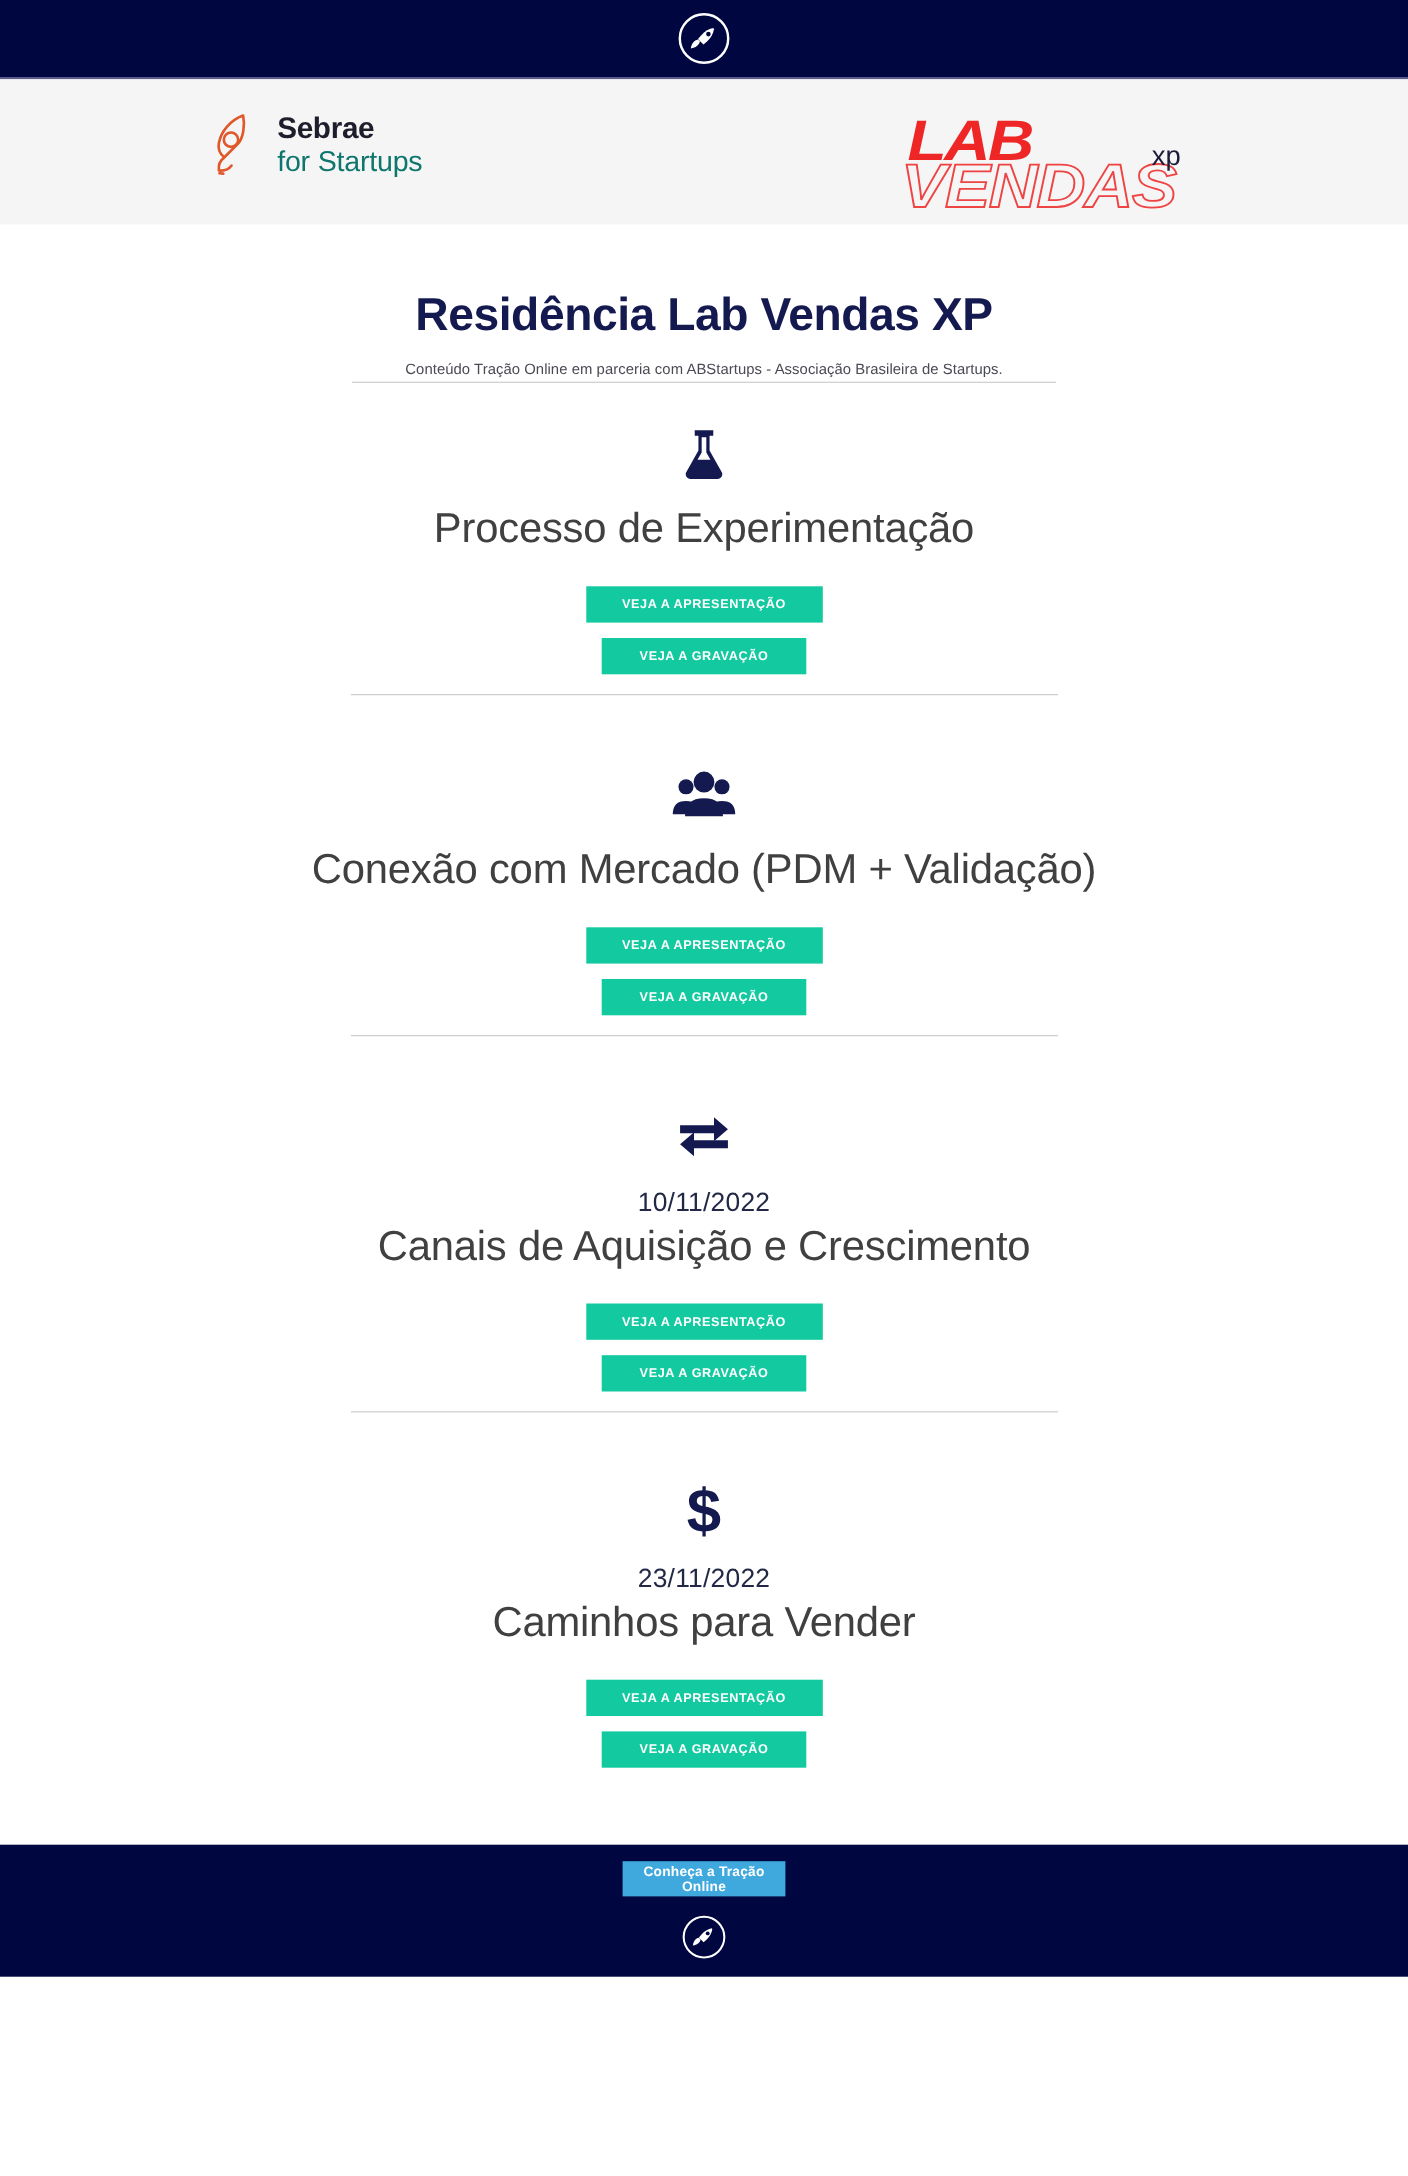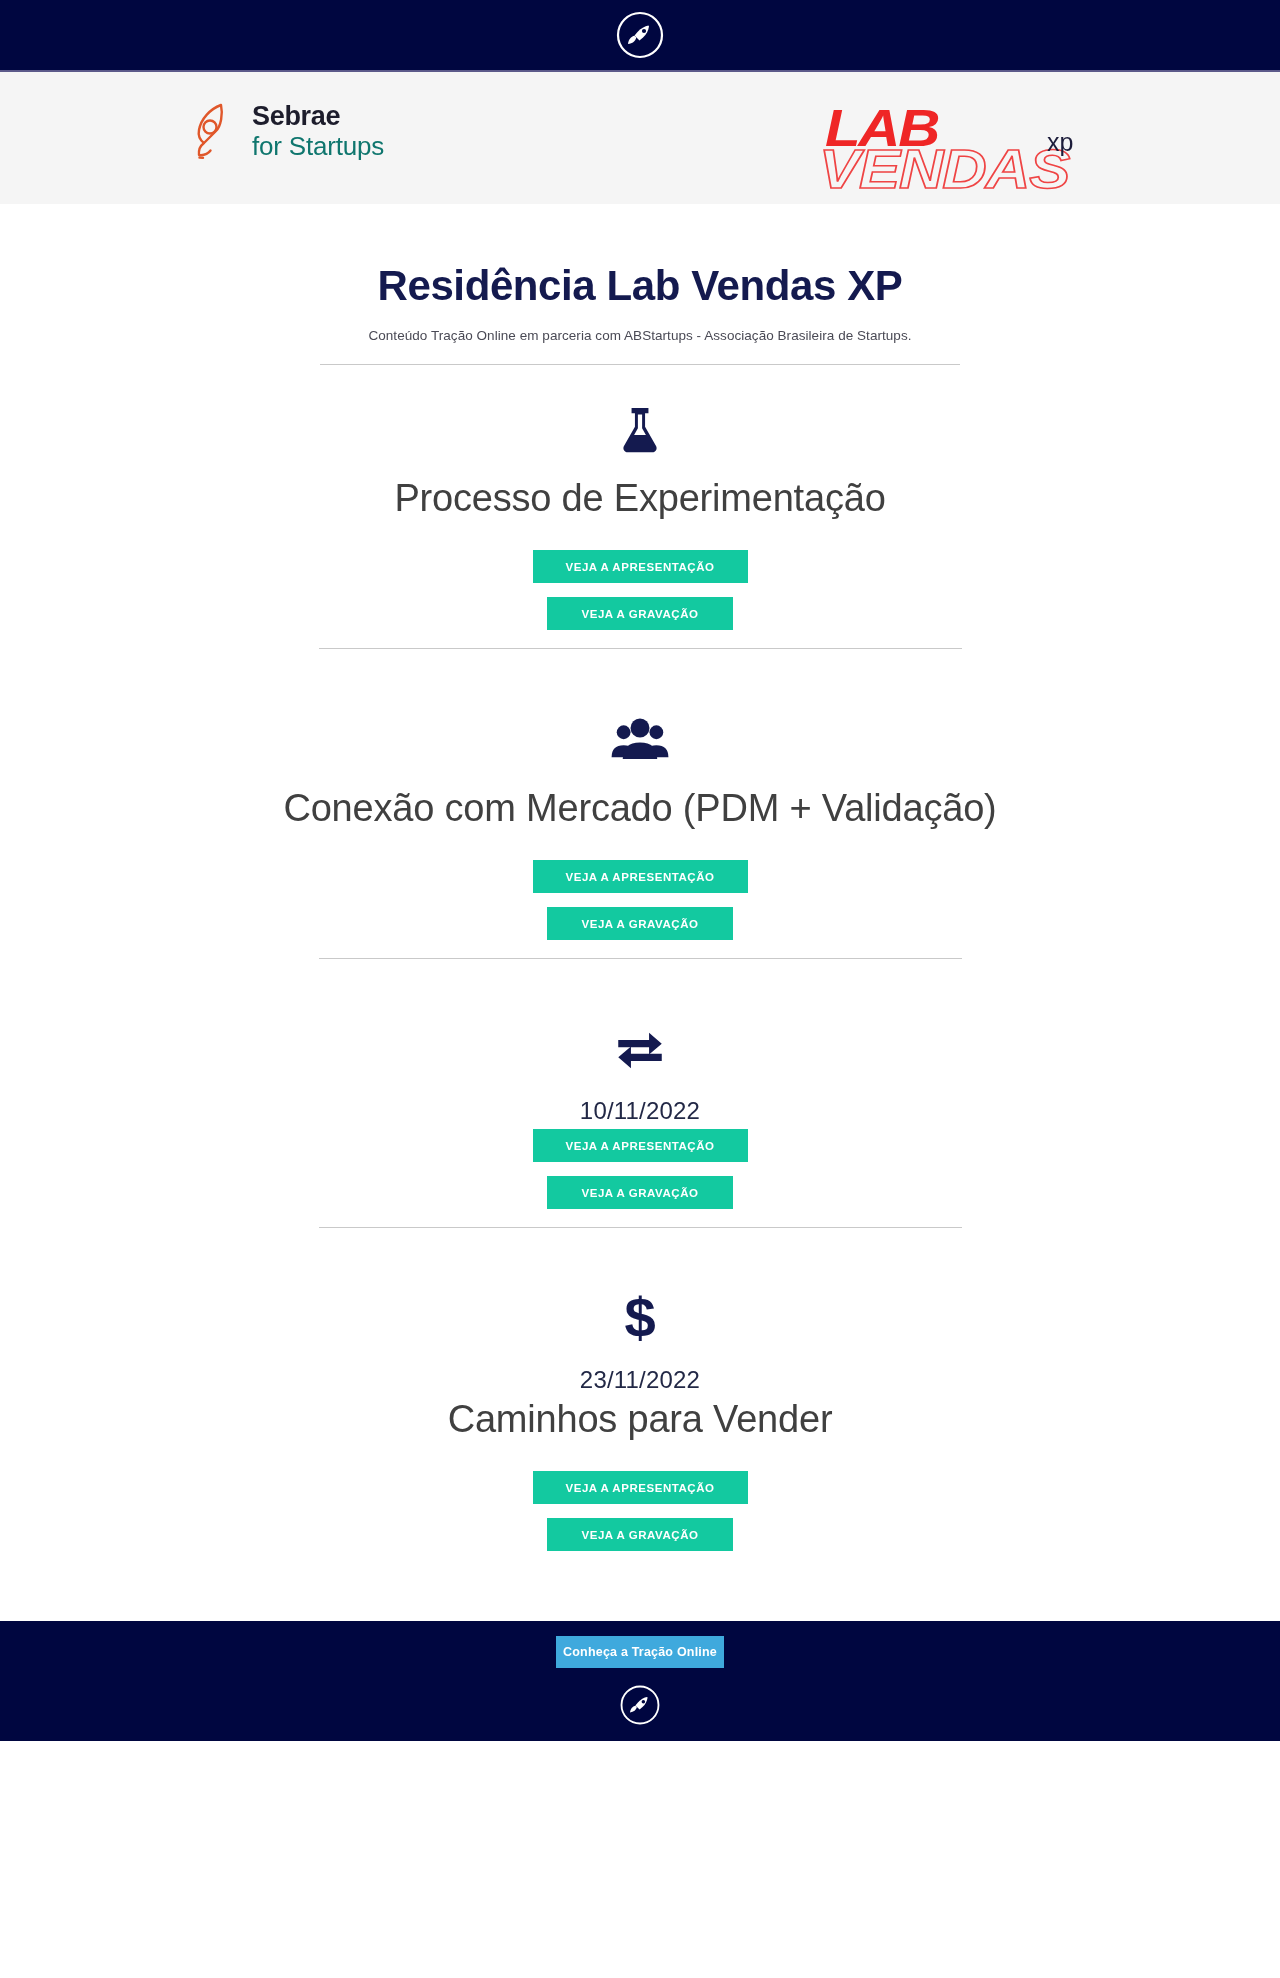"Conteúdo Tração Online em parceria" .subtitle-wrap { padding-bottom: 21px -> 4px }
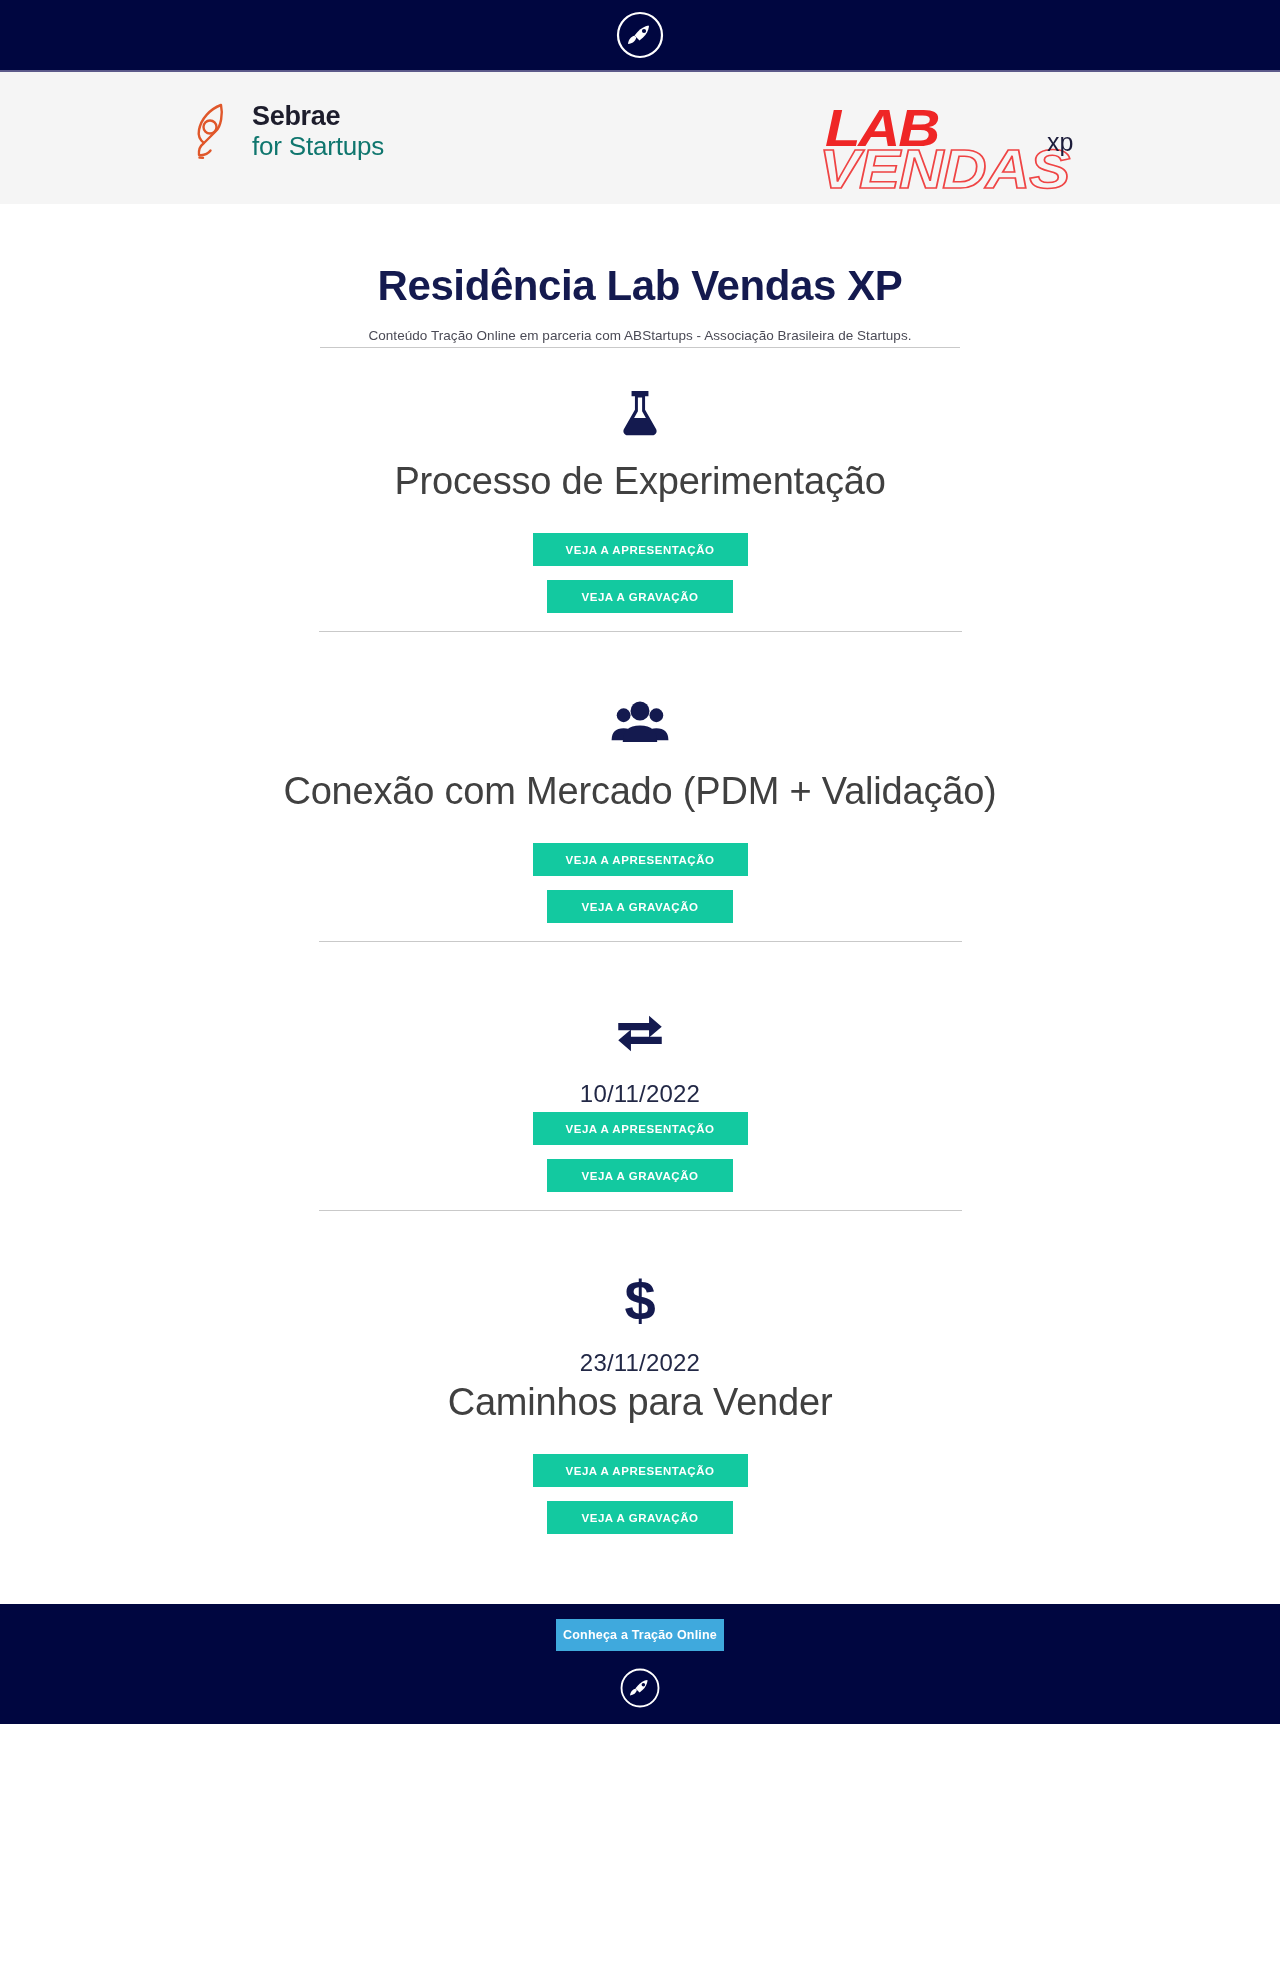"Canais de Aquisição e Crescimento" div.session-name { html: none -> <div>Canais de Aquisição e Crescimento</div> }
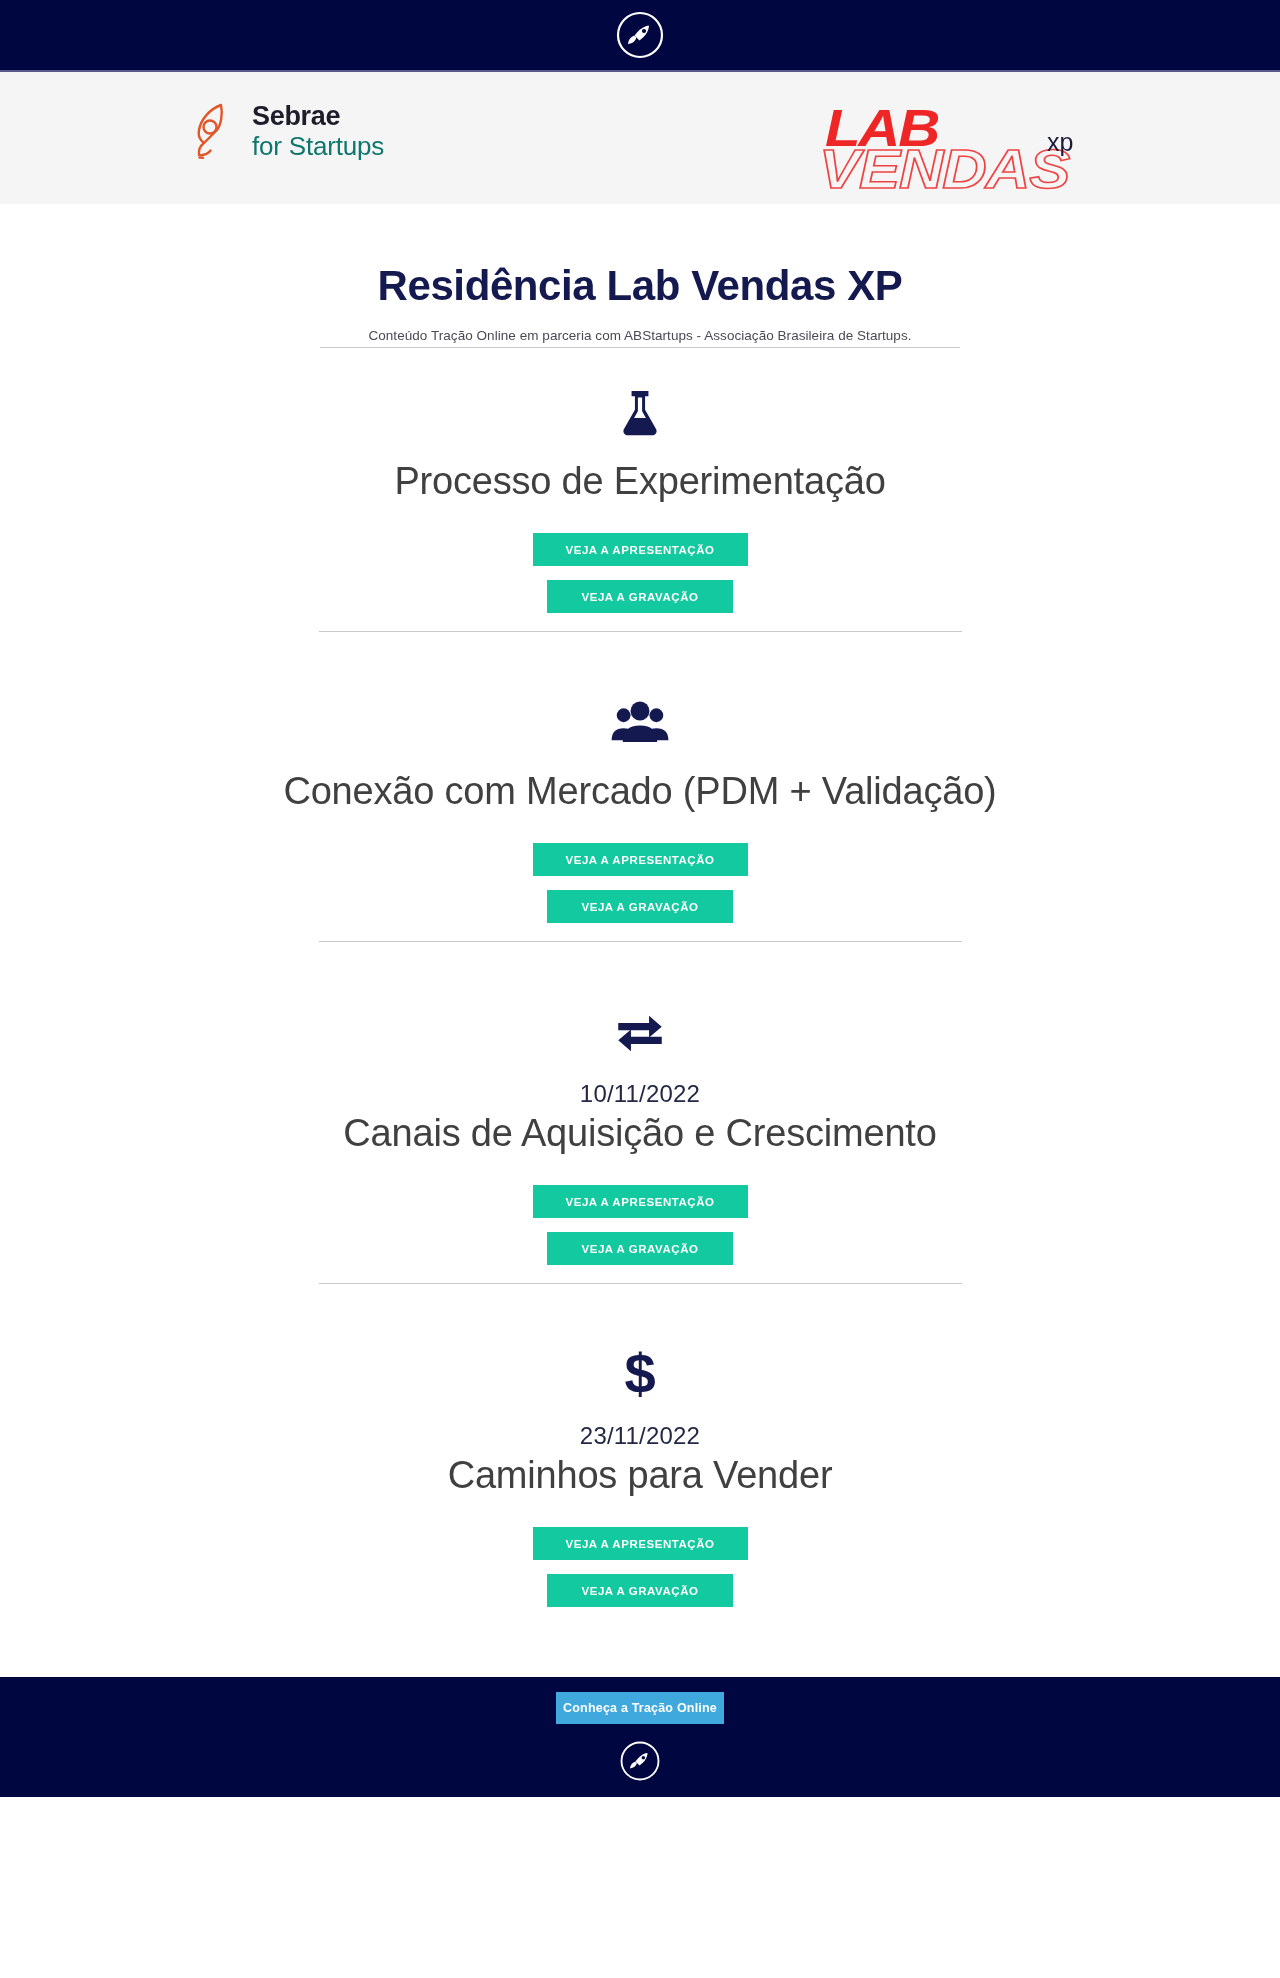"Conheça a Tração Online" .footer-btn { width: 168px -> 148px }
